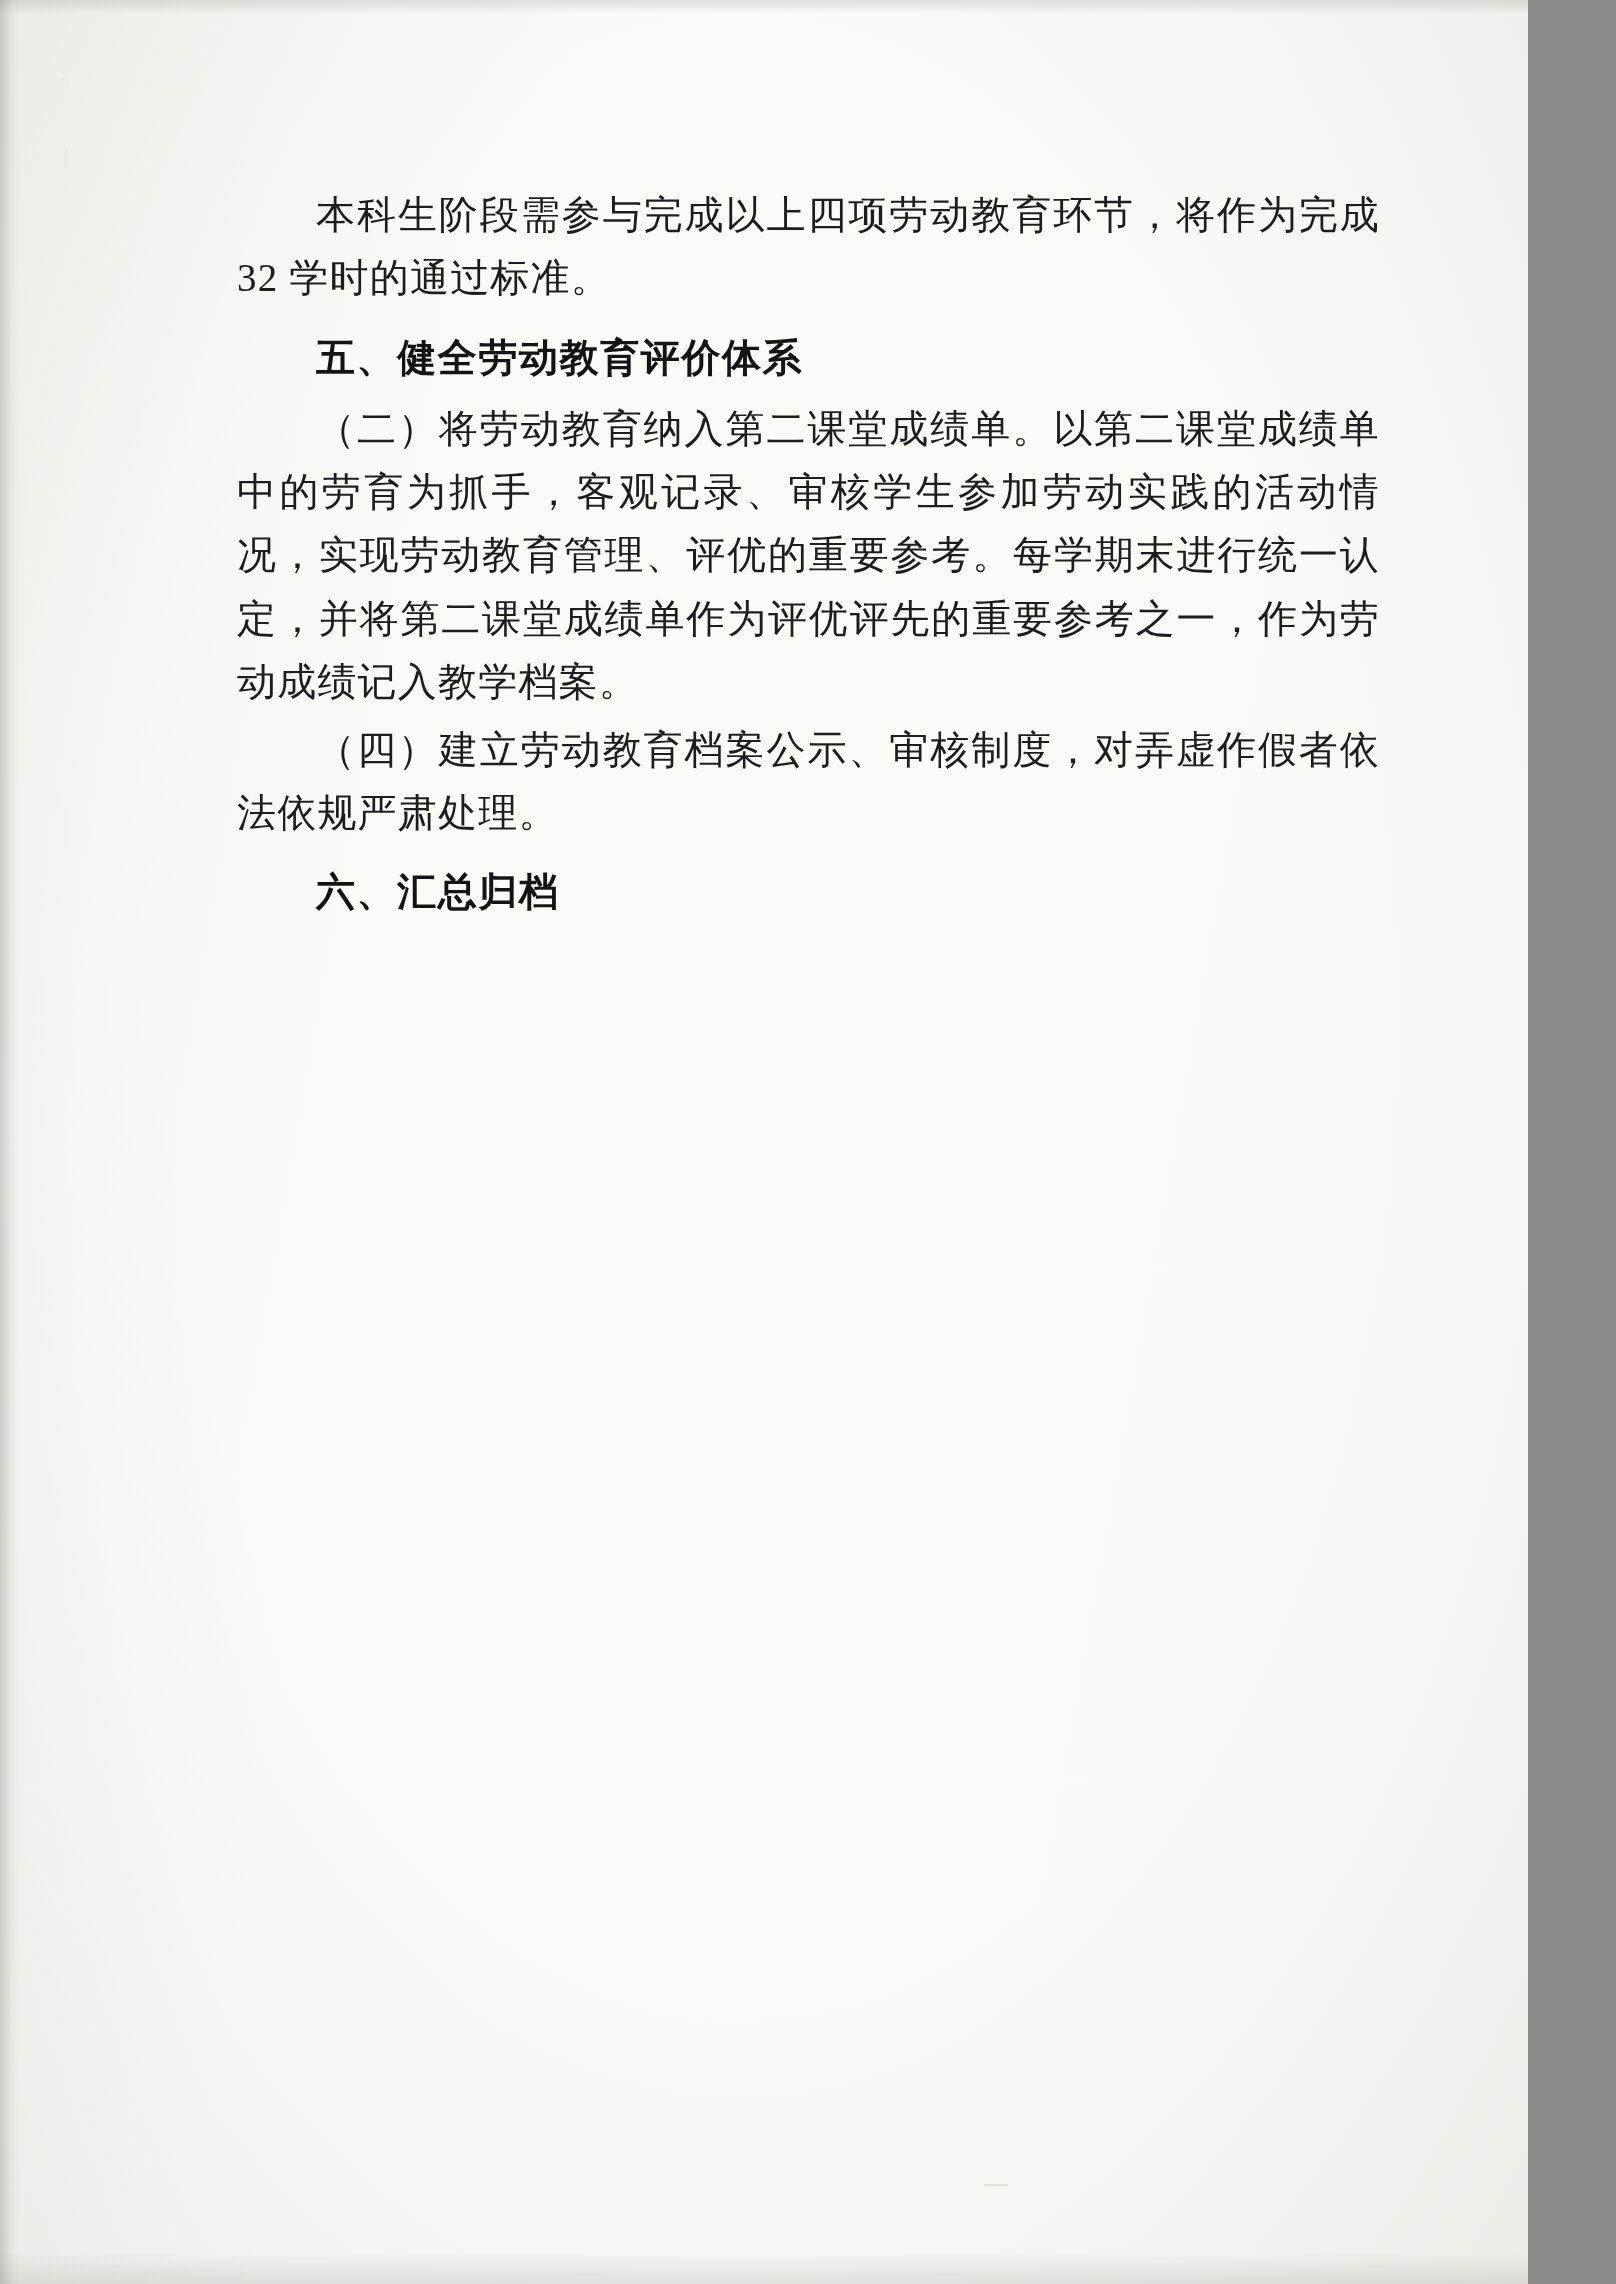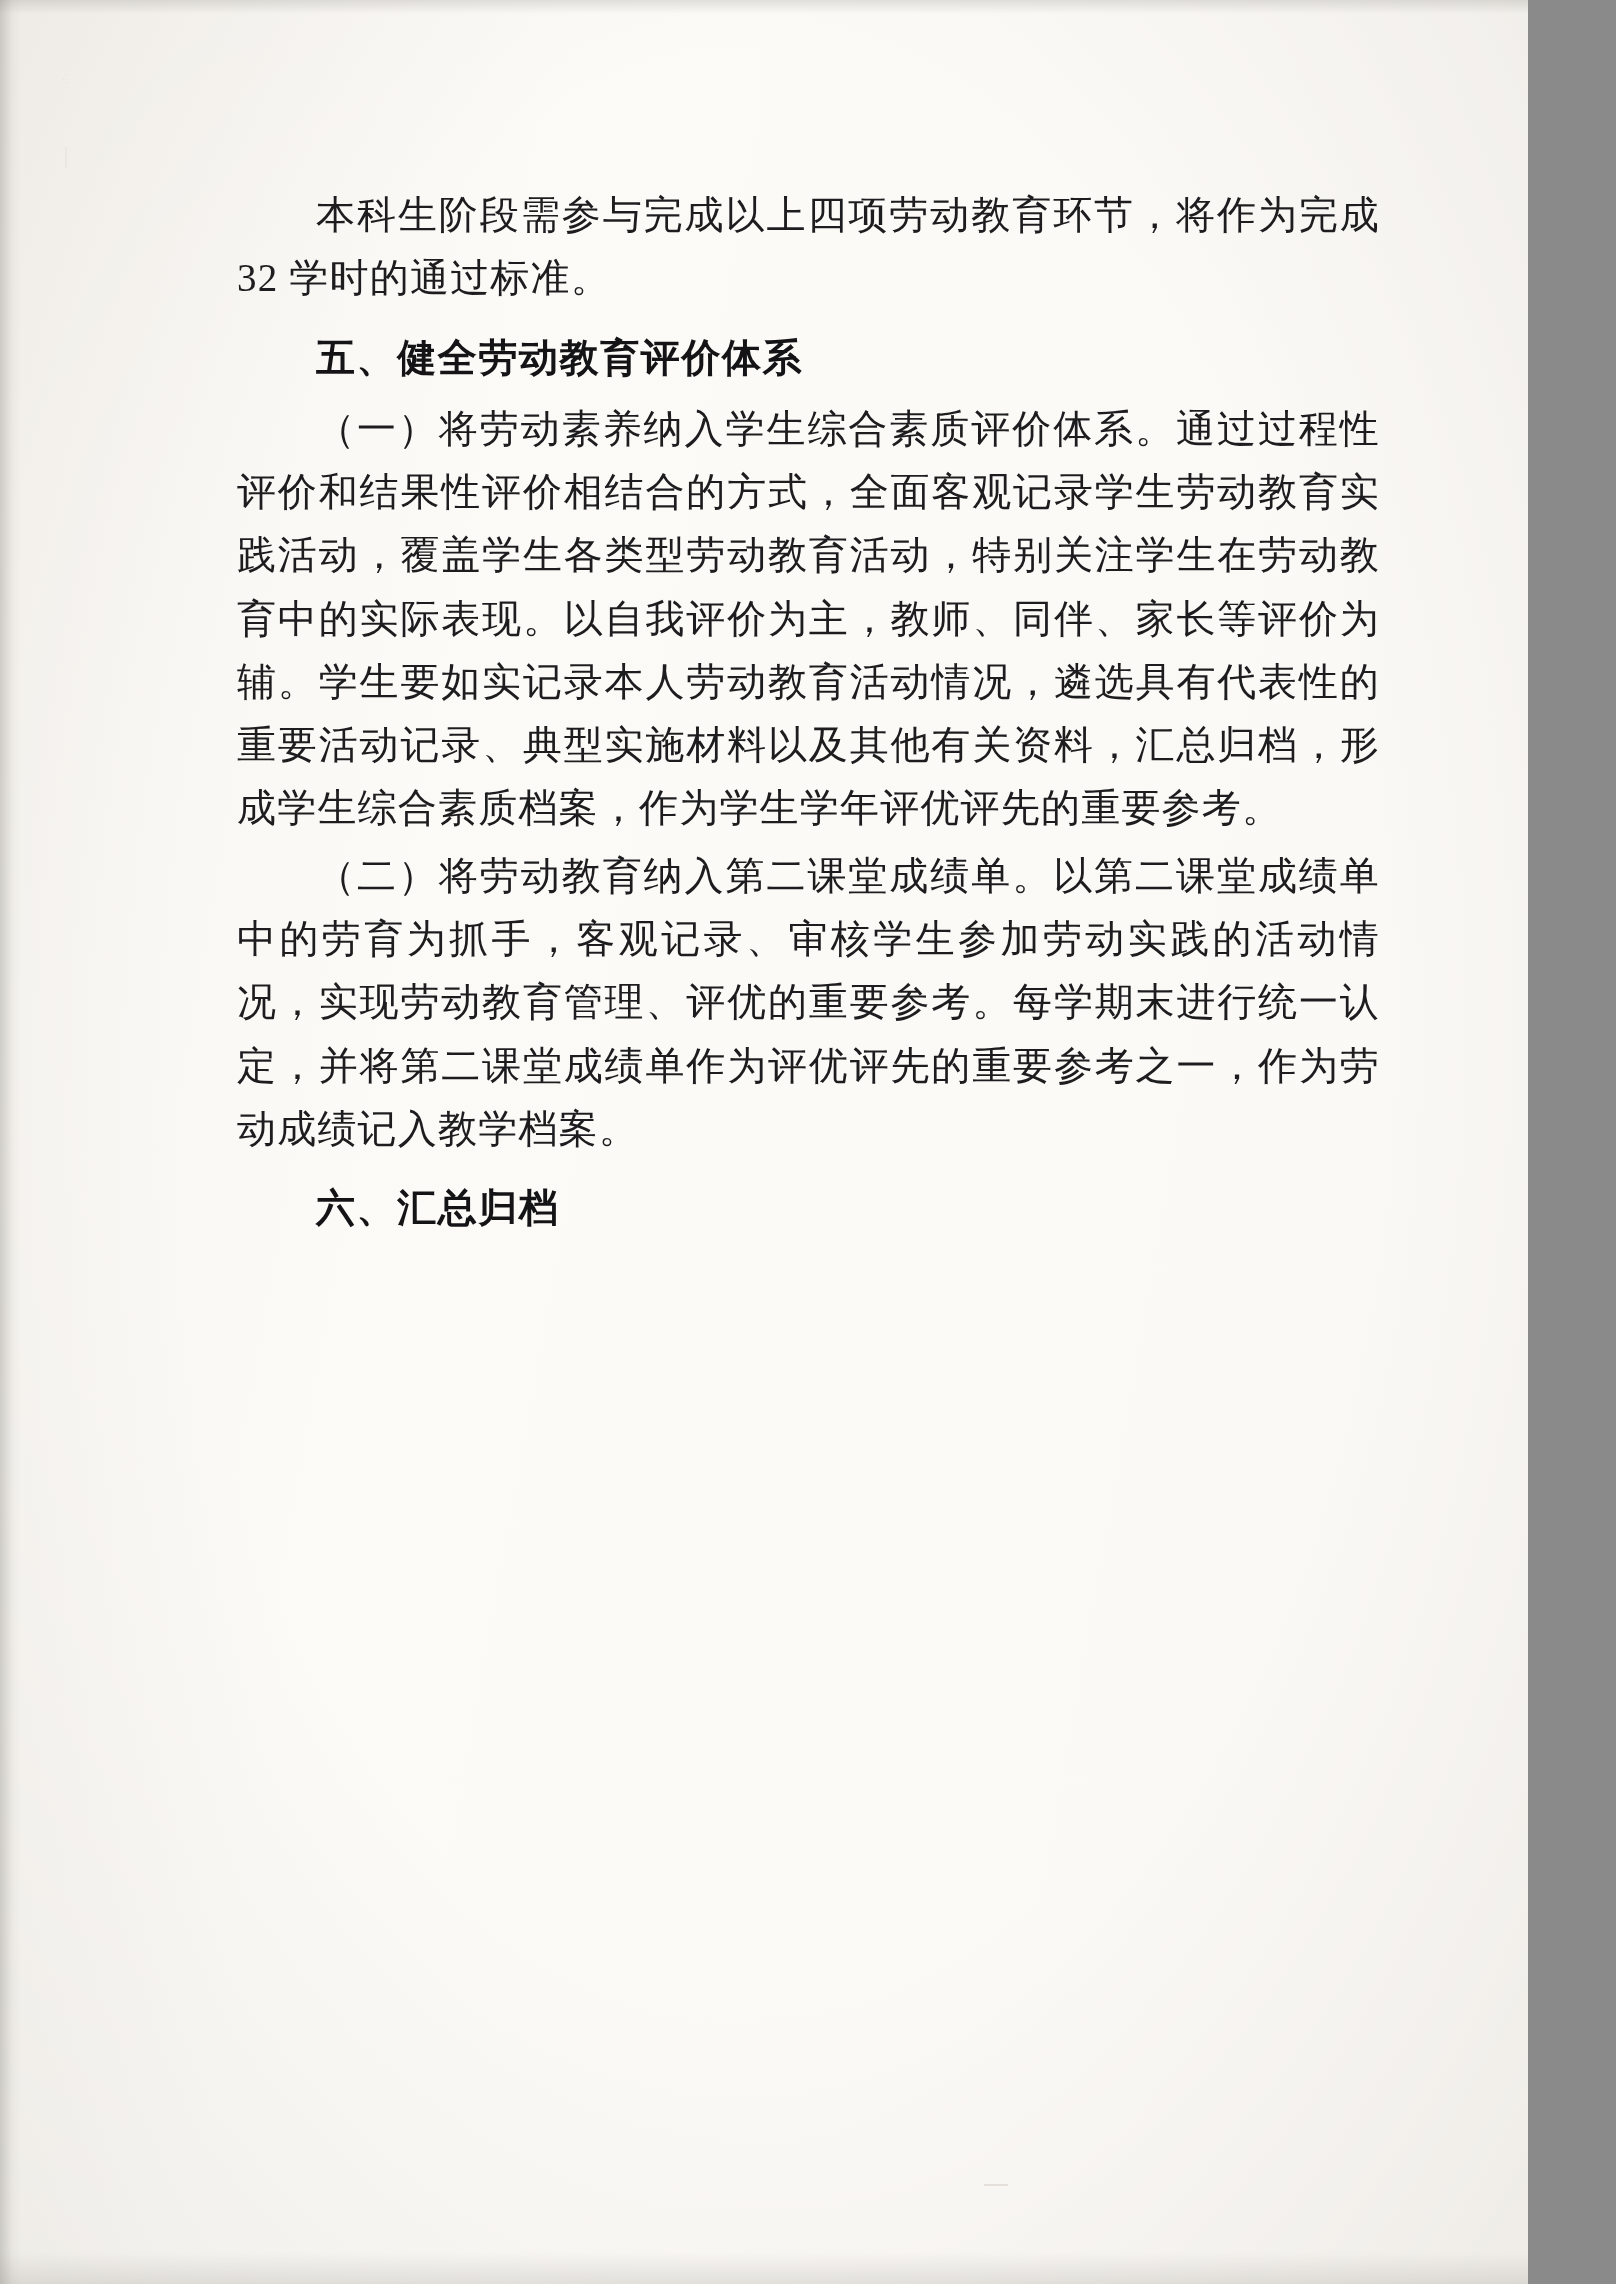"（一）将劳动素养纳入学生综合素质评价体系。通过过程性评价和结果性评价相结合的方式" p.para { html: <p>（一）将劳动素养纳入学生综合素质评价体系。通过过程性评价和结果性评价相结合的方式，全面客观记录学生劳动教育实践活动，覆盖学生各类型劳动教育活动，特别关注学生在劳动教育中的实际表现。以自我评价为主，教师、同伴、家长等评价为辅。学生要如实记录本人劳动教育活动情况，遴选具有代表性的重要活动记录、典型实施材料以及其他有关资料，汇总归档，形成学生综合素质档案，作为学生学年评优评先的重要参考。</p> -> none }
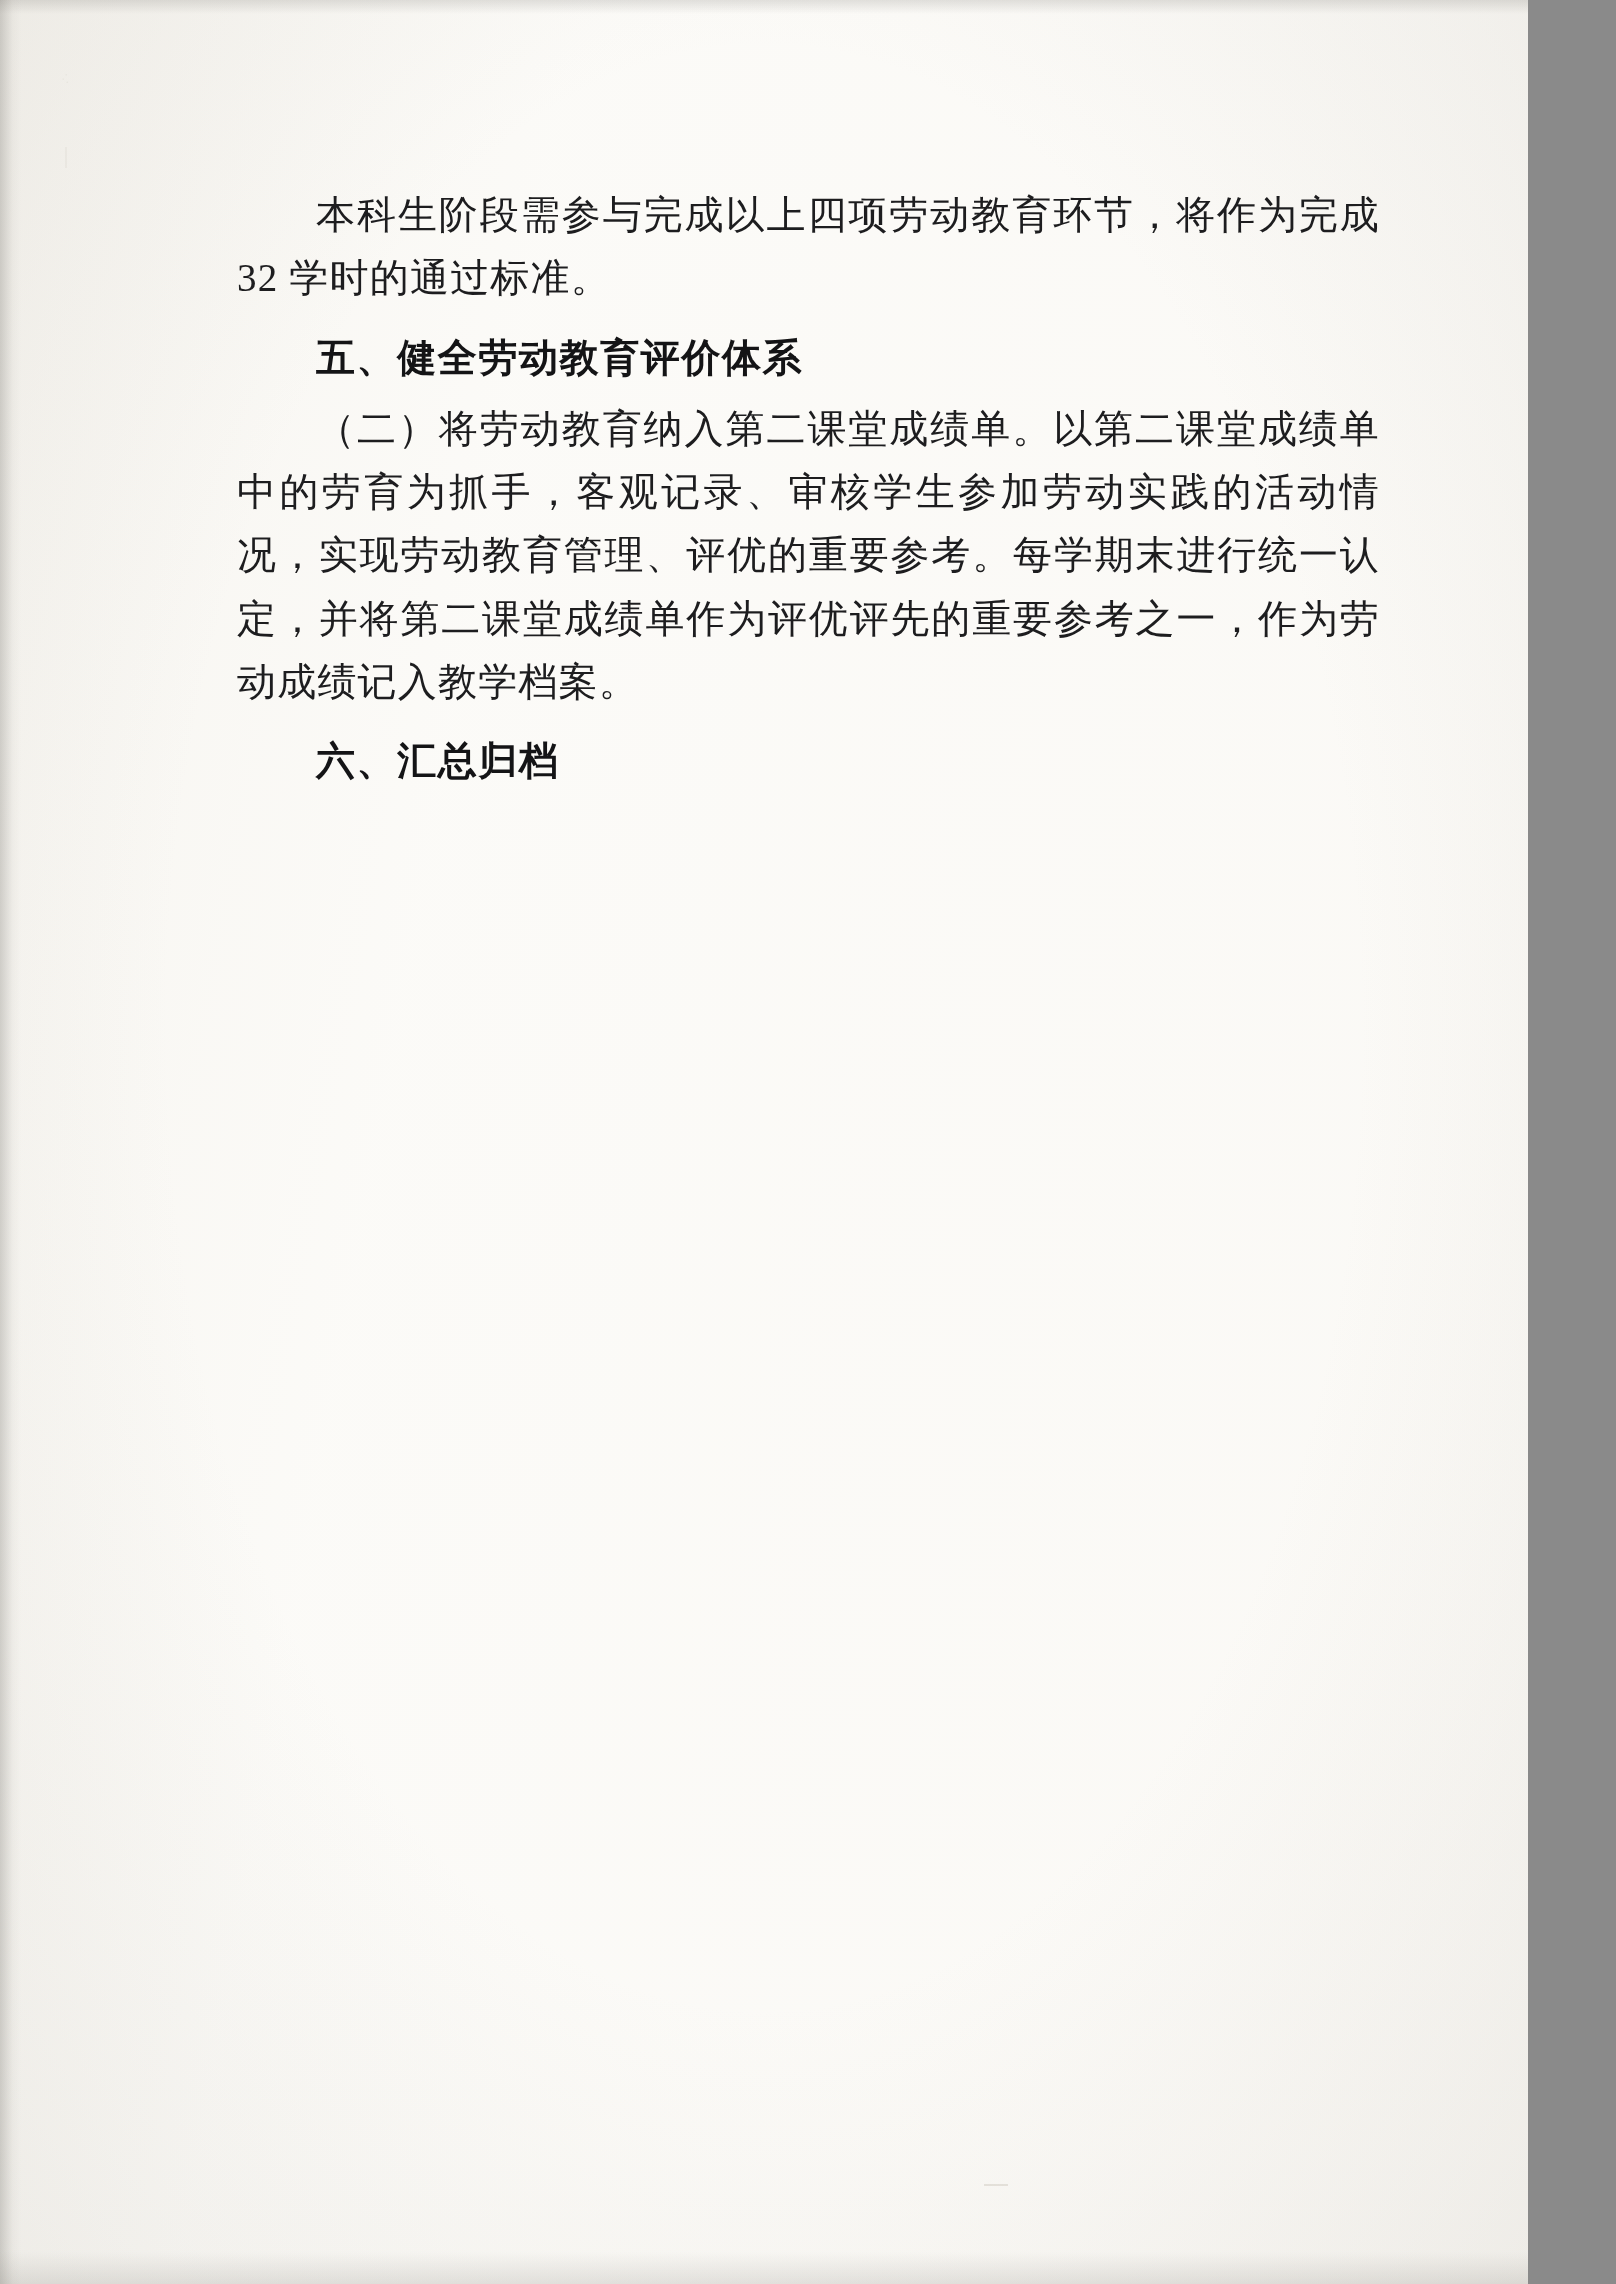"（四）建立劳动教育档案公示、审核制度，对弄虚作假者依法依规严肃处理。" p.para { html: none -> <p>（四）建立劳动教育档案公示、审核制度，对弄虚作假者依法依规严肃处理。</p> }
